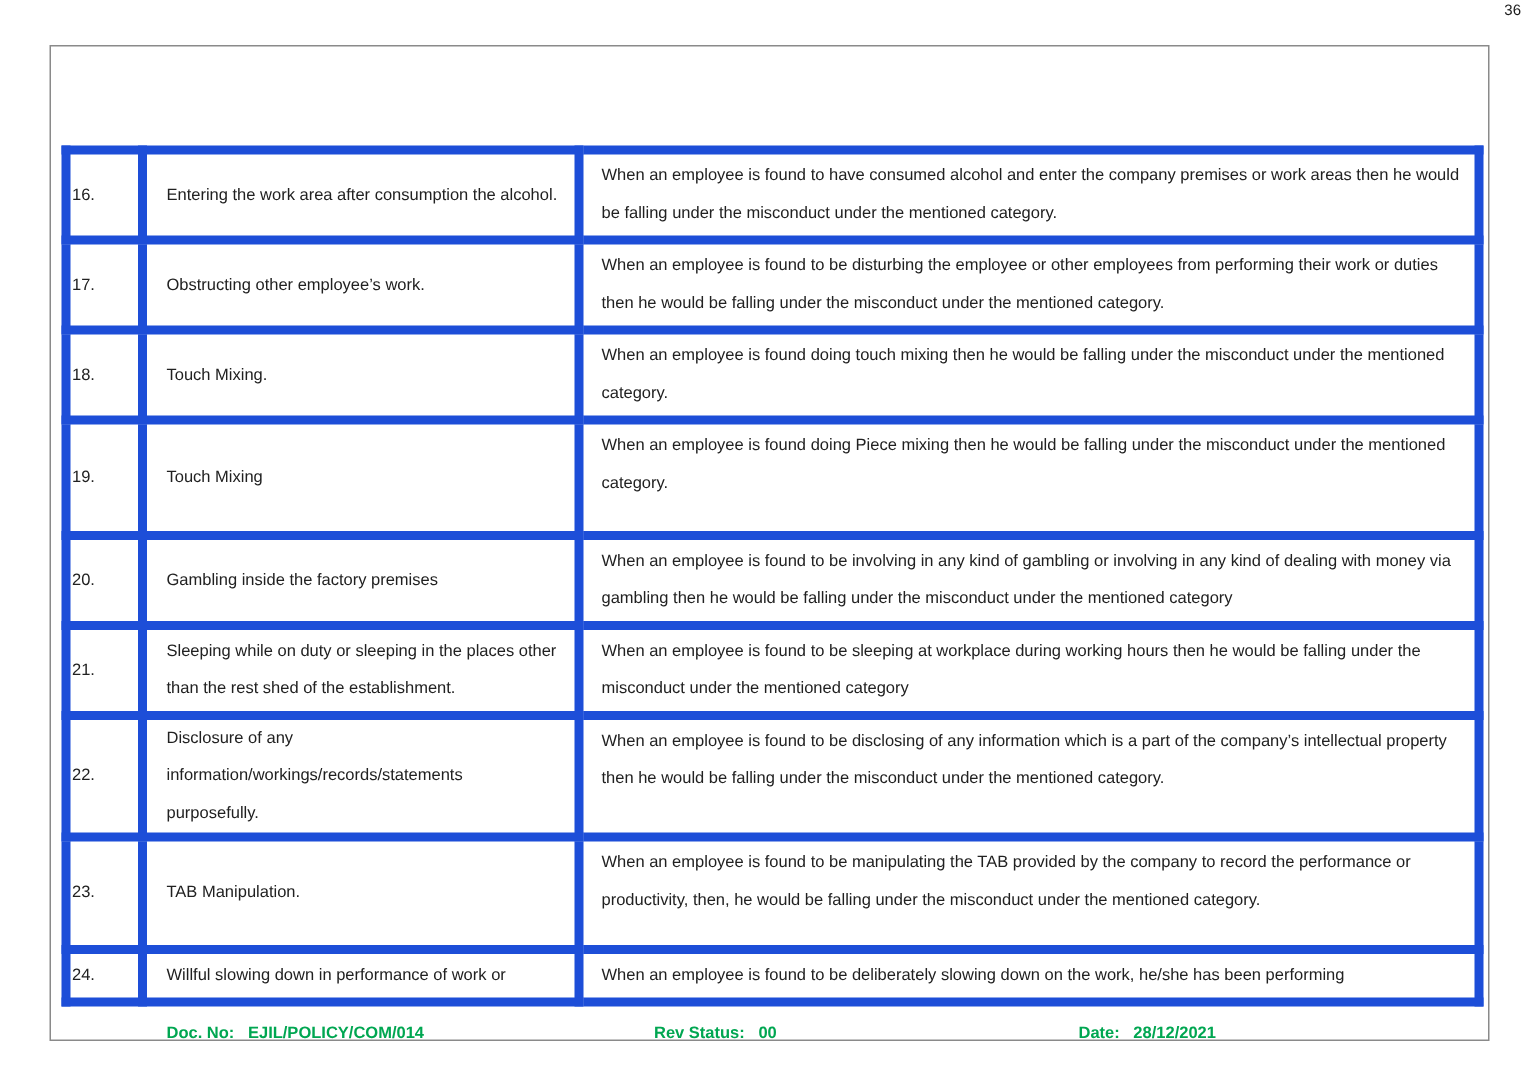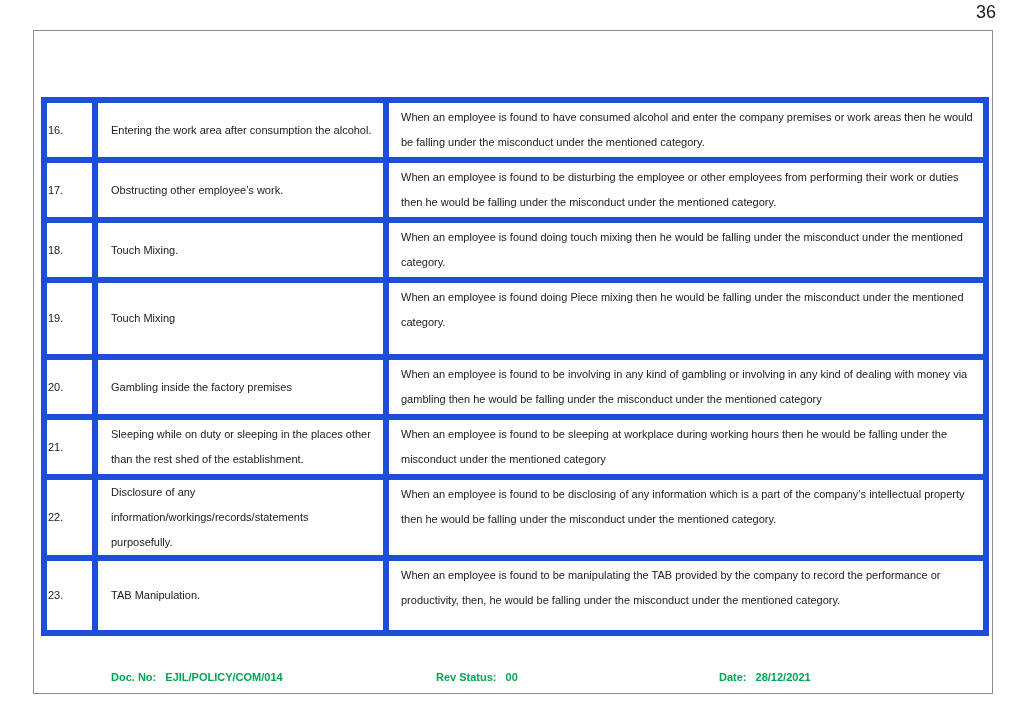"36" .page-number { font-size: 18px -> 10px; right: 28px -> 10px }
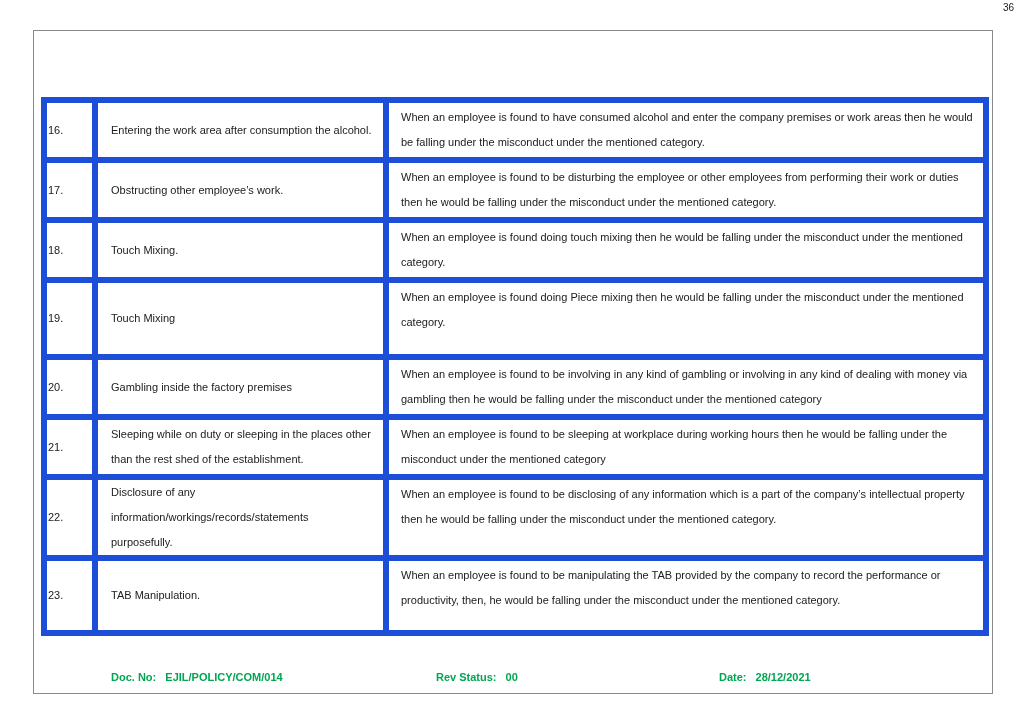"24." tr.r-8 { html: none -> <tr> <td>24.</td> <td>Willful slowing down in performance of work or</td> <td>When an employee is found to be deliberately slowing down on the work, he/she has been performing</td> </tr> }
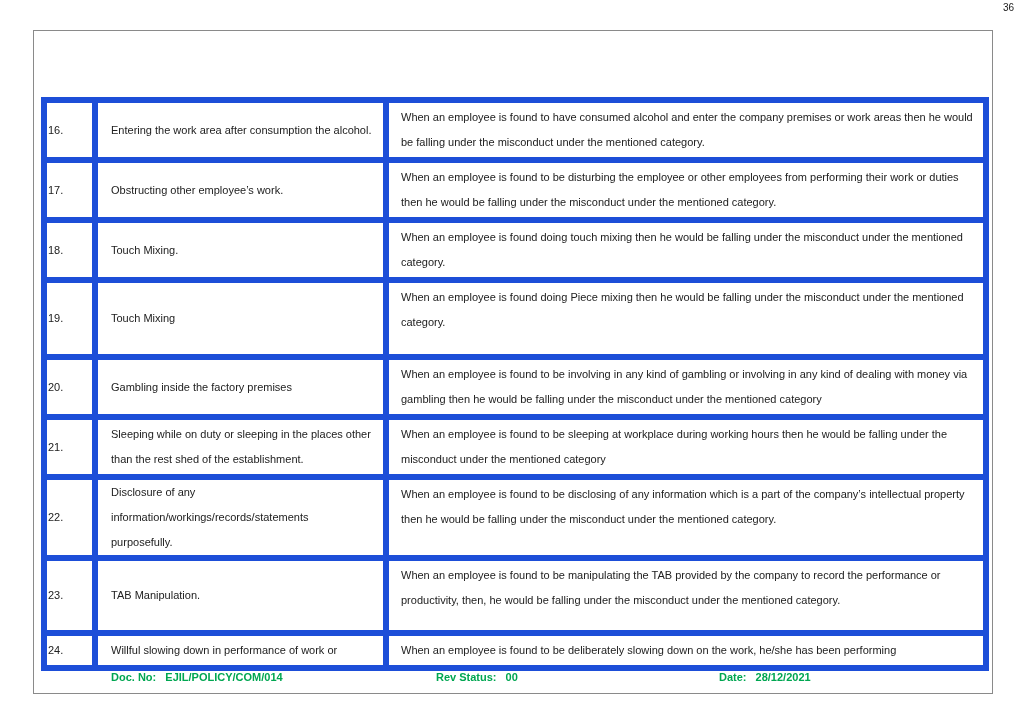"Doc. No: EJIL/POLICY/COM/014" .footer .f-group { margin-top: none -> 12px }
